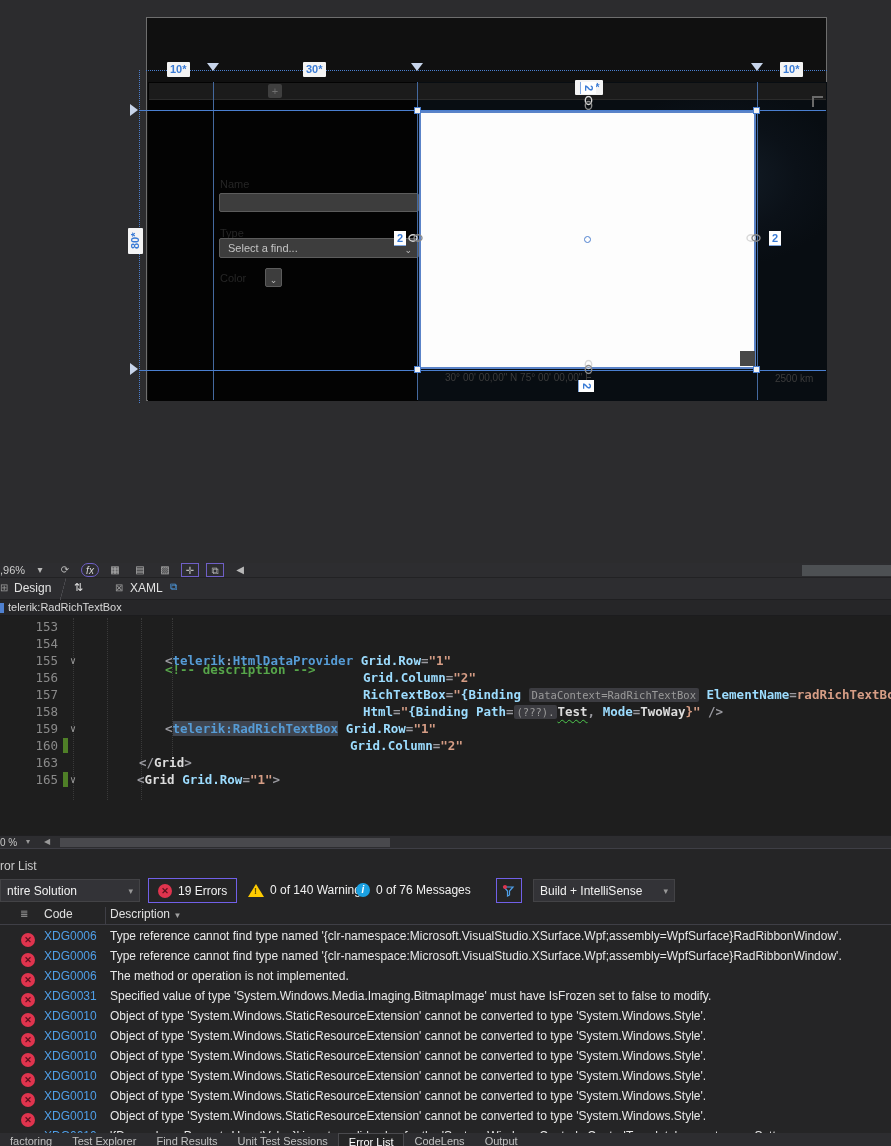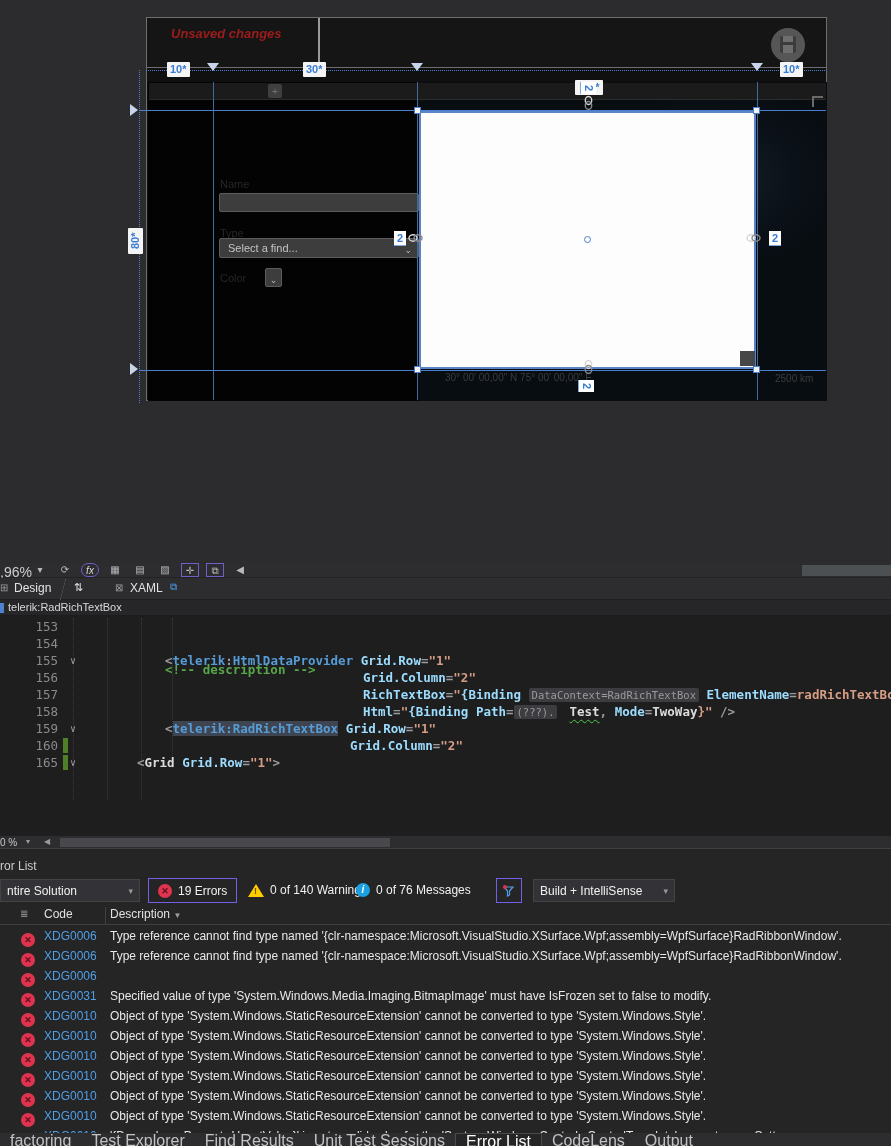"Unsaved changes" div.abs { html: <div> <div>Unsaved changes</div> <div></div> <div> <div></div> </div> </div> -> none }
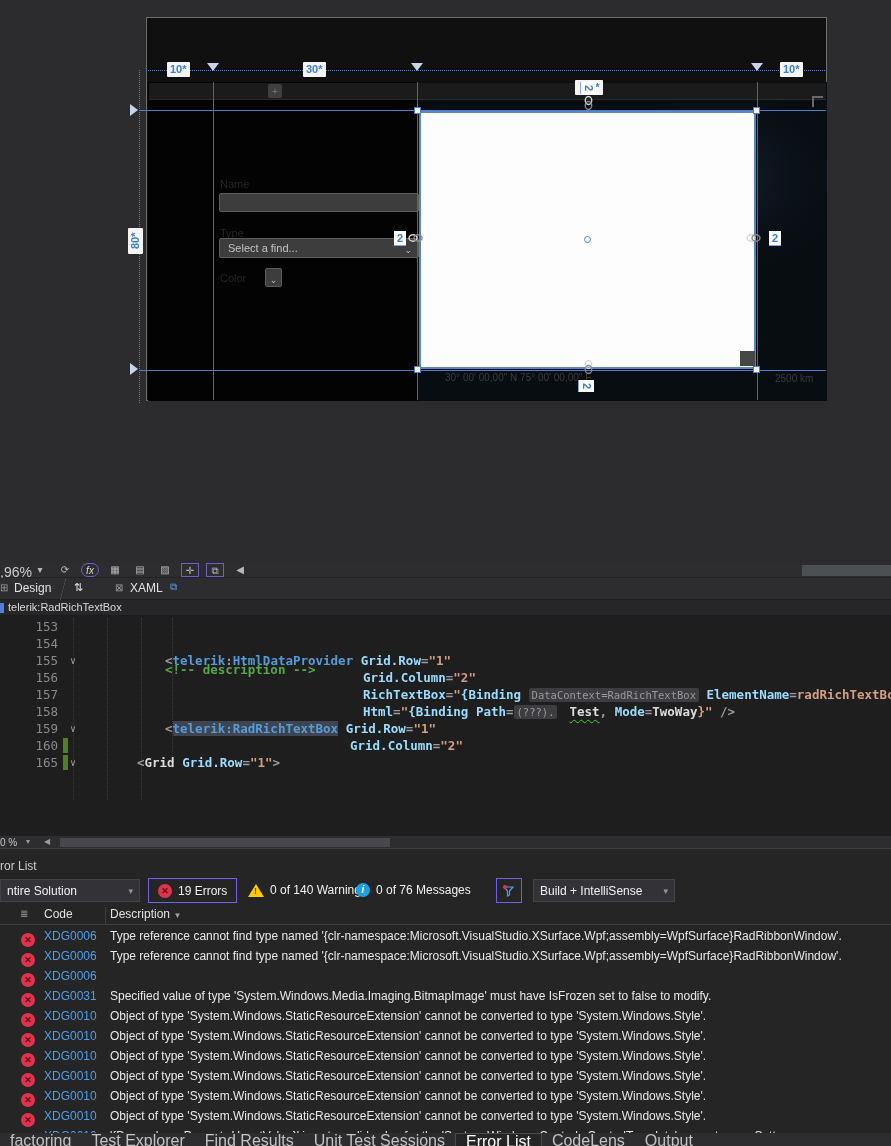",96%" #dtoolbar .zoombox { font-size: 14px -> 11px }
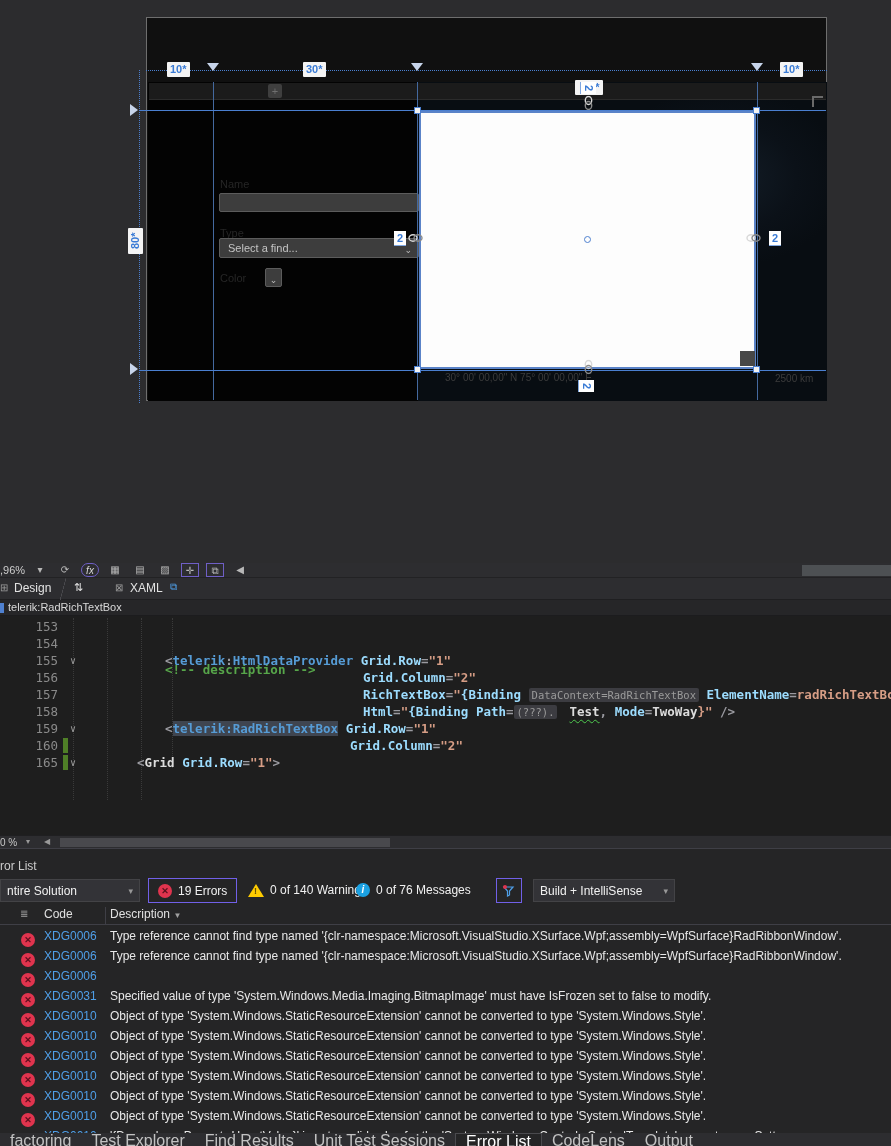"Test" .sqg { padding-left: 12px -> none }
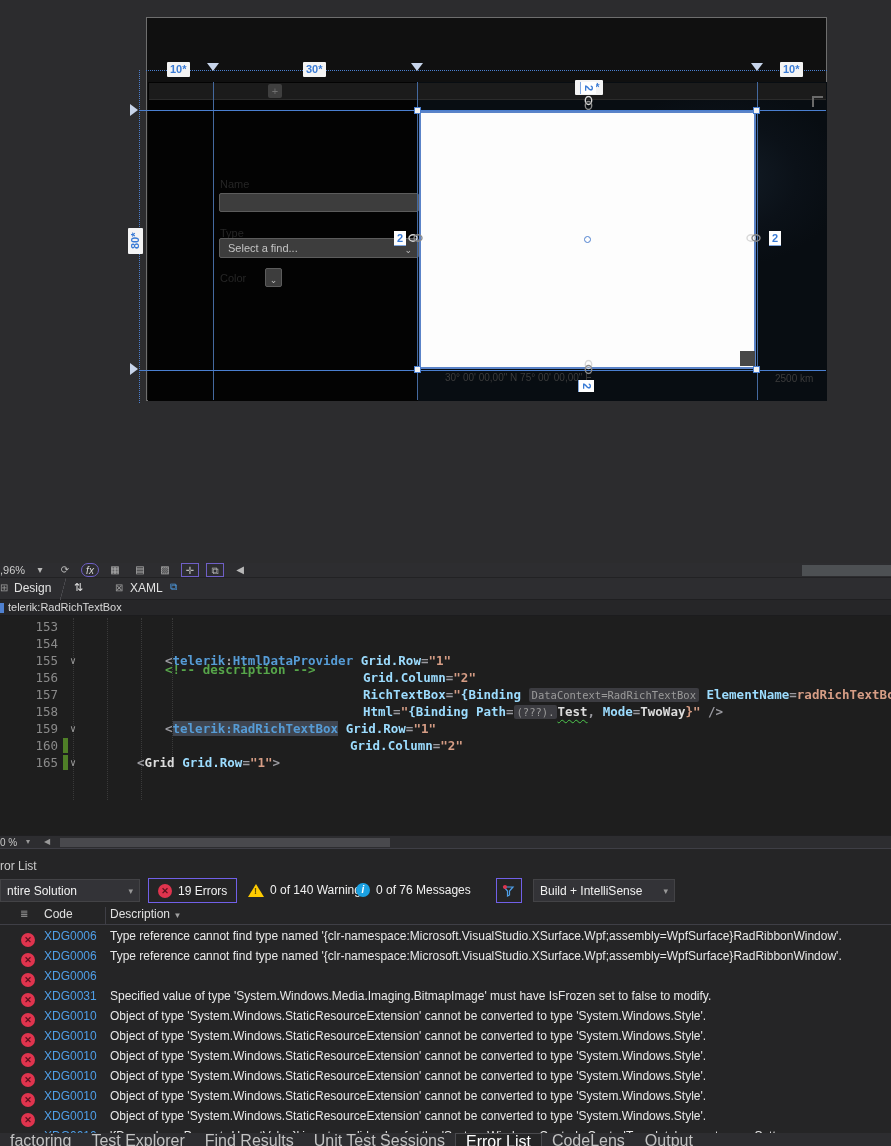"163" div.cl { html: none -> <div><span>163</span><span><span>&lt;/</span><span>Grid</span><span>&gt;</span></span></div> }
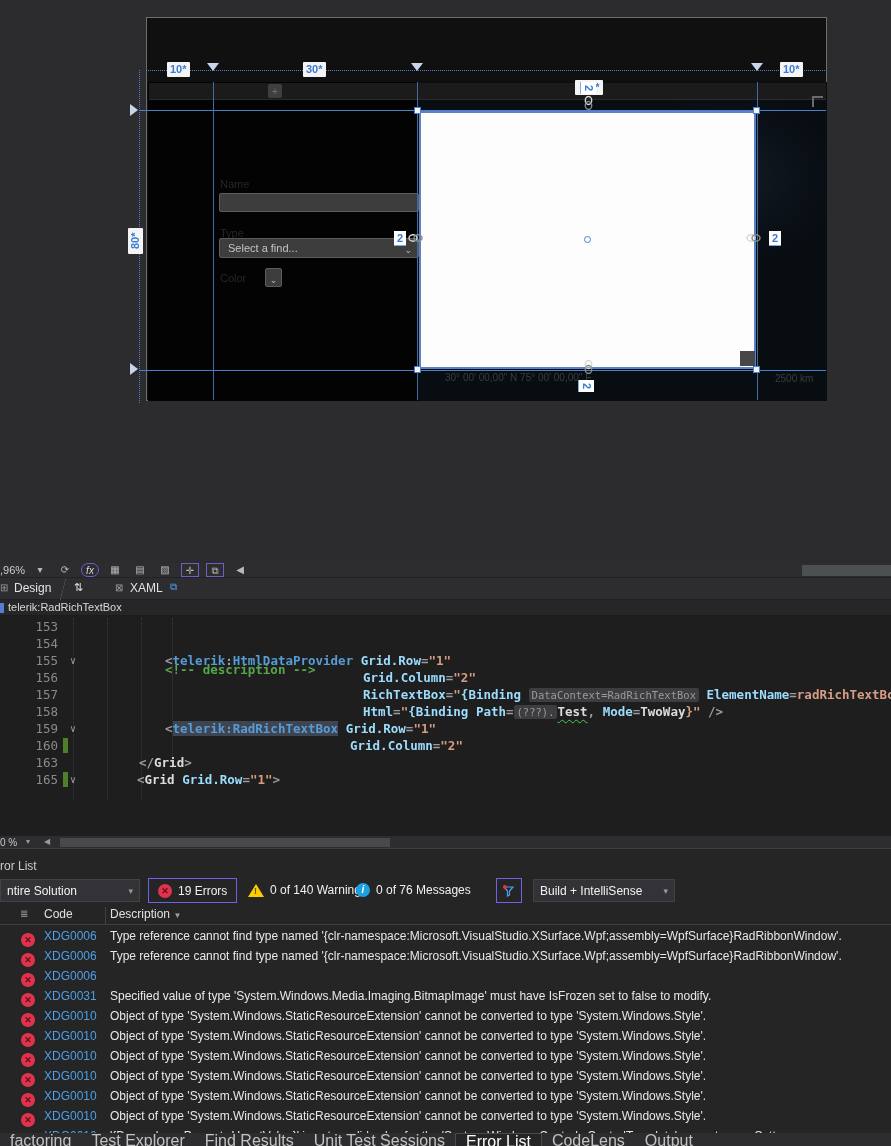"The method or operation is" span.desc { html: none -> <span>The method or operation is not implemented.</span> }
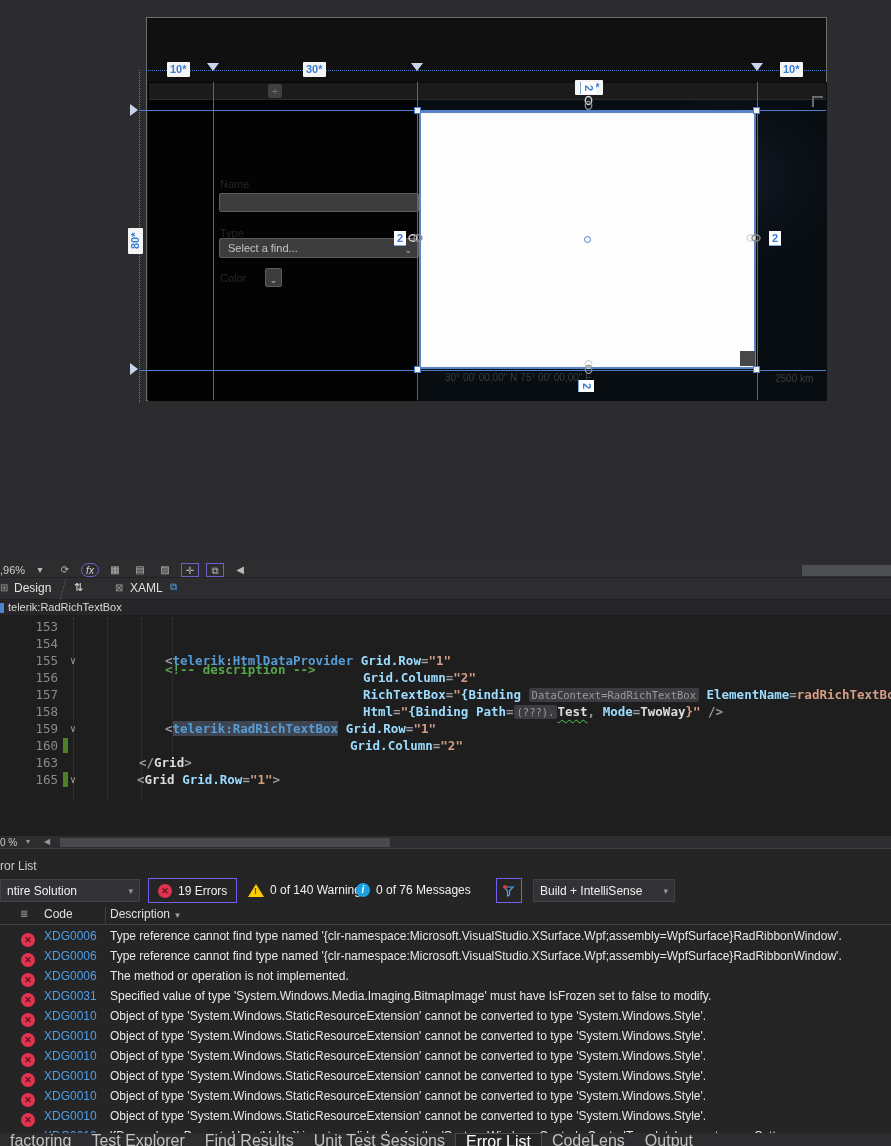"factoring" #bottom-tabs { font-size: 16px -> 11px }
